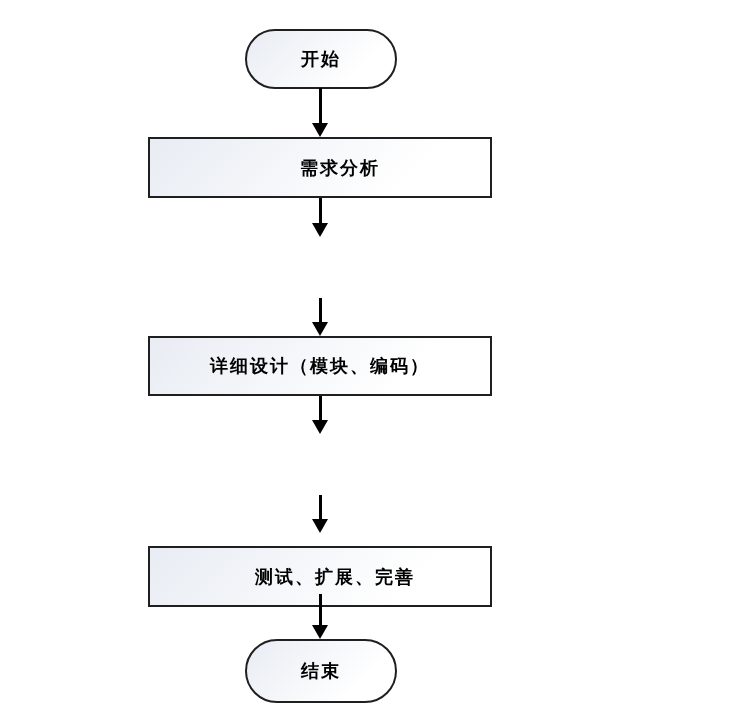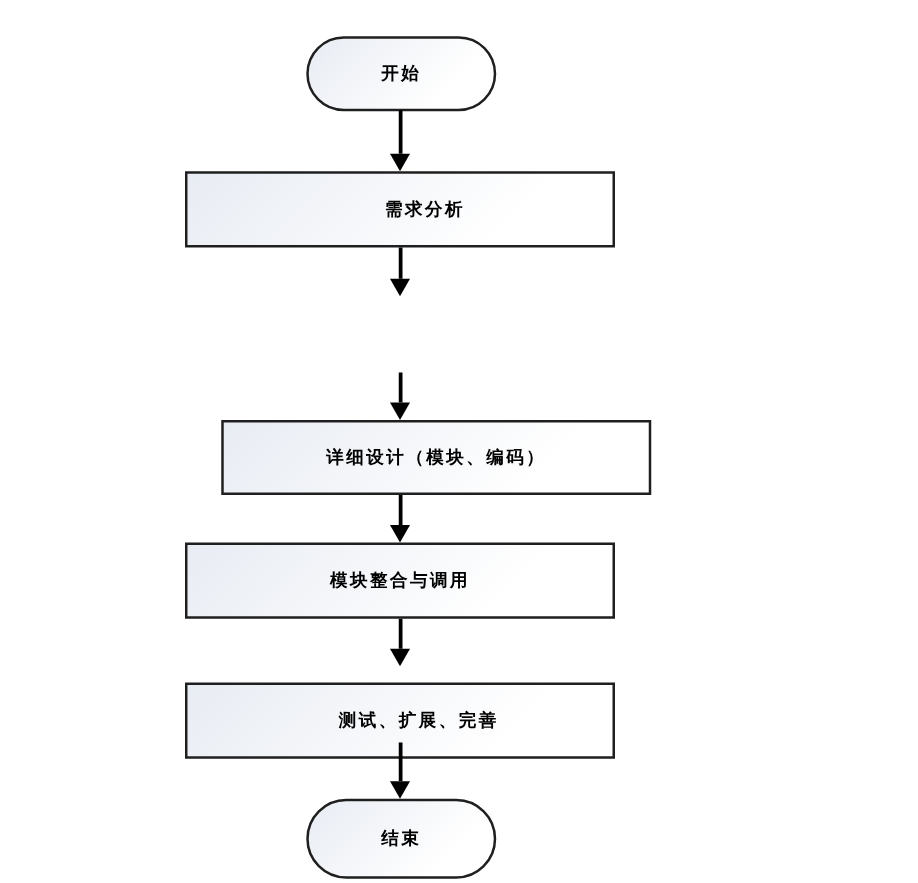"开始" .node { font-size: 14px -> 18px }
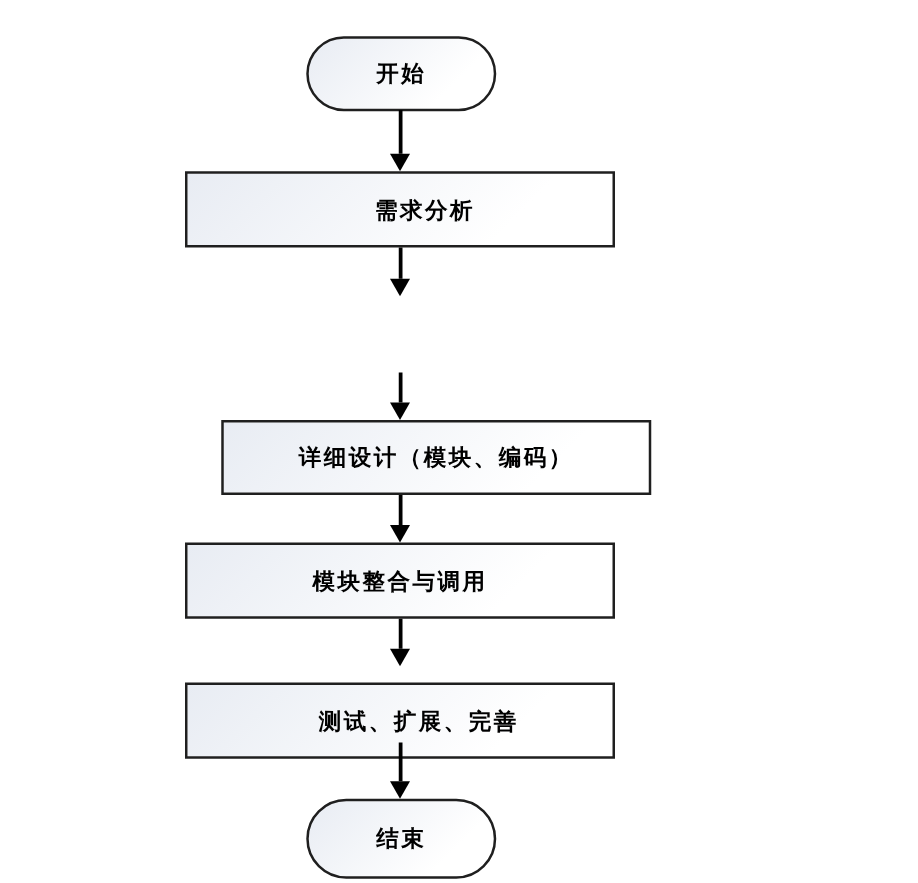"详细设计（模块、编码）" .process.p3 { margin-left: 29px -> none }
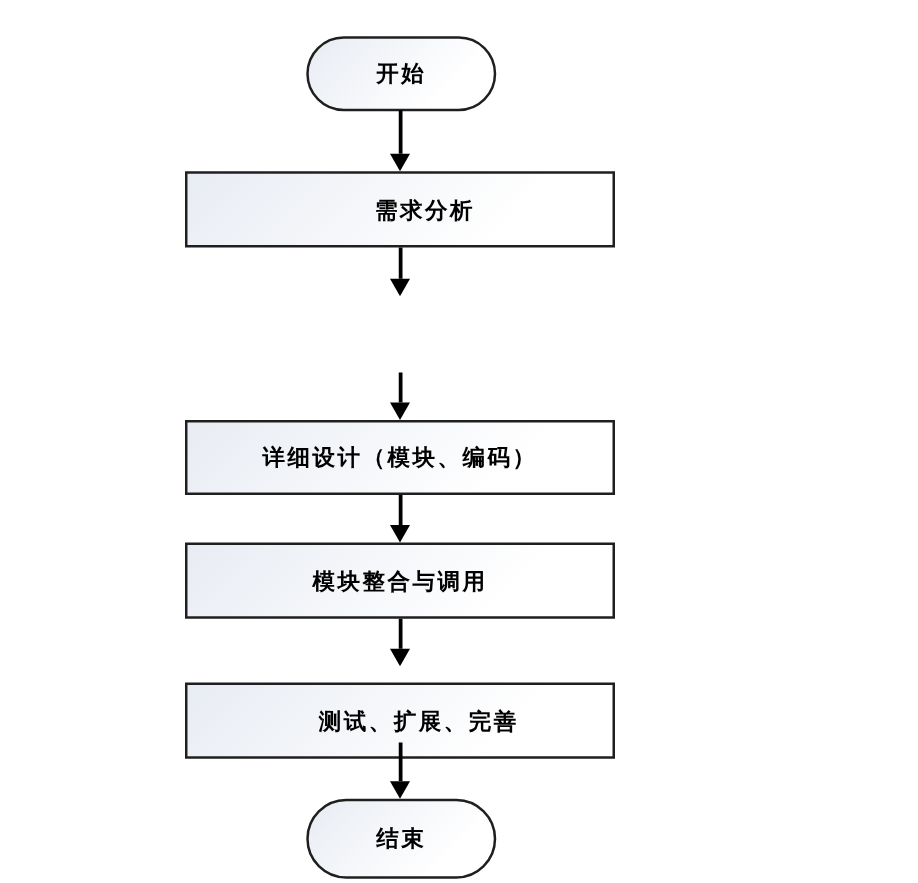"模块整合与调用" div.node { html: <div> <span>模块整合与调用</span> </div> -> none }
